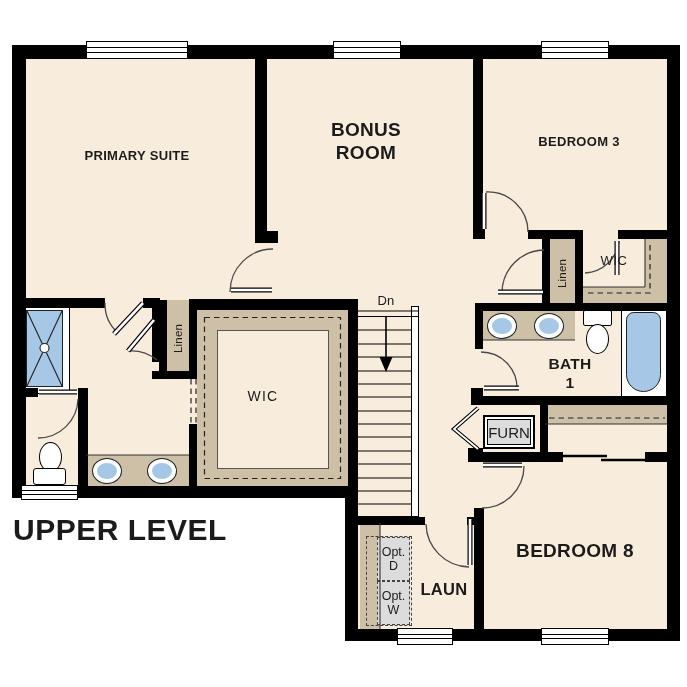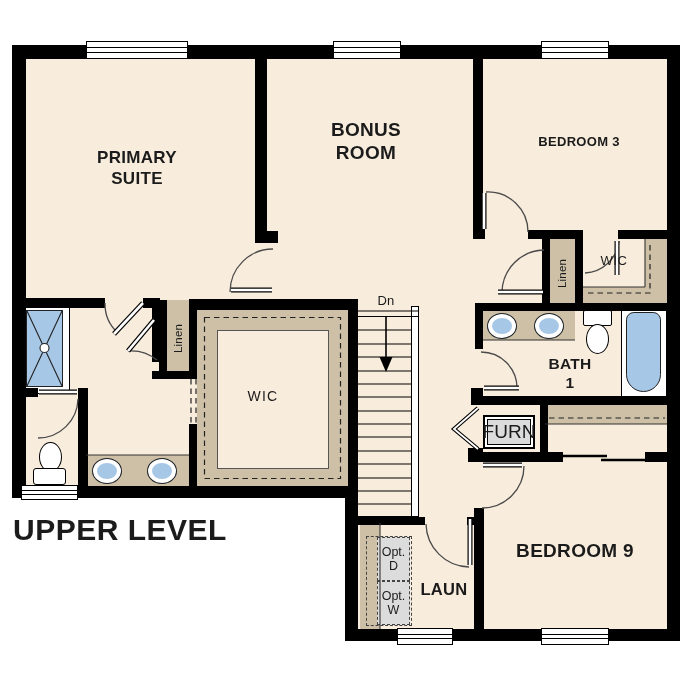"PRIMARY SUITE" div.lbl { font-size: 17px -> 13px }
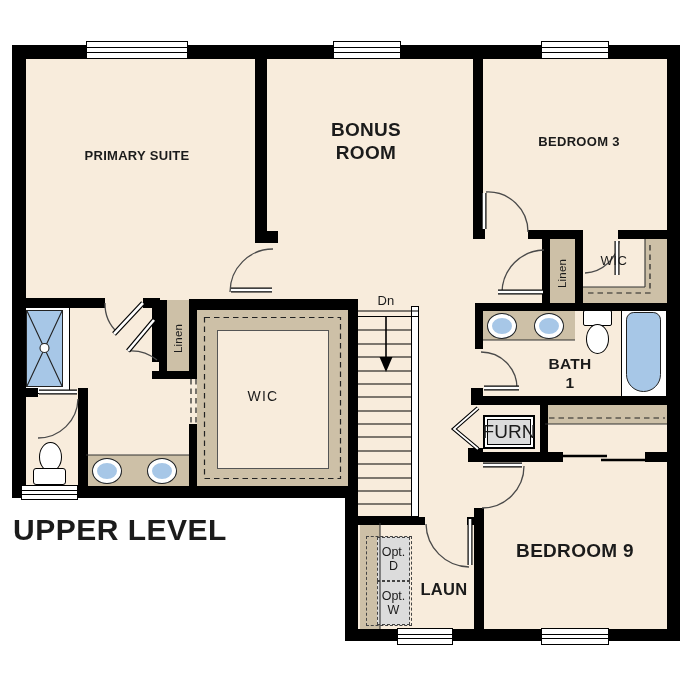"FURN" div { font-size: 19px -> 15px }
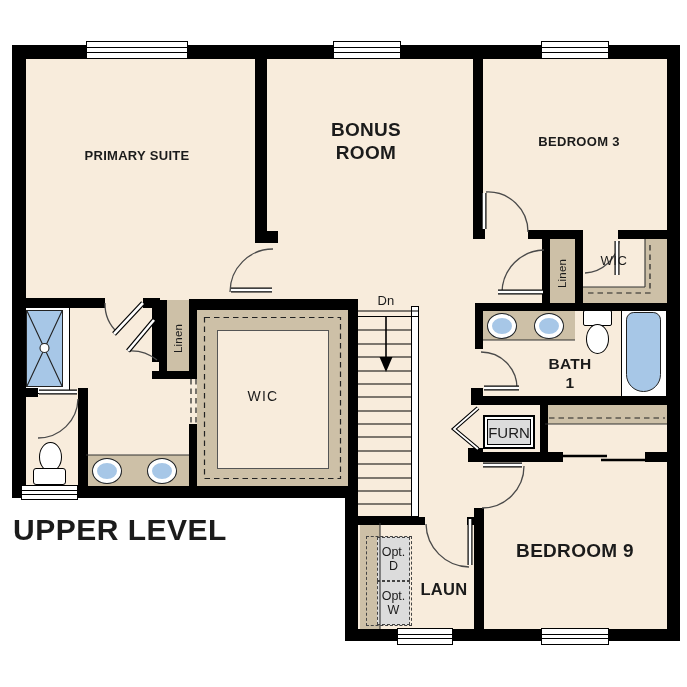"BEDROOM 9" div.lbl { text: 9 -> 8 }
